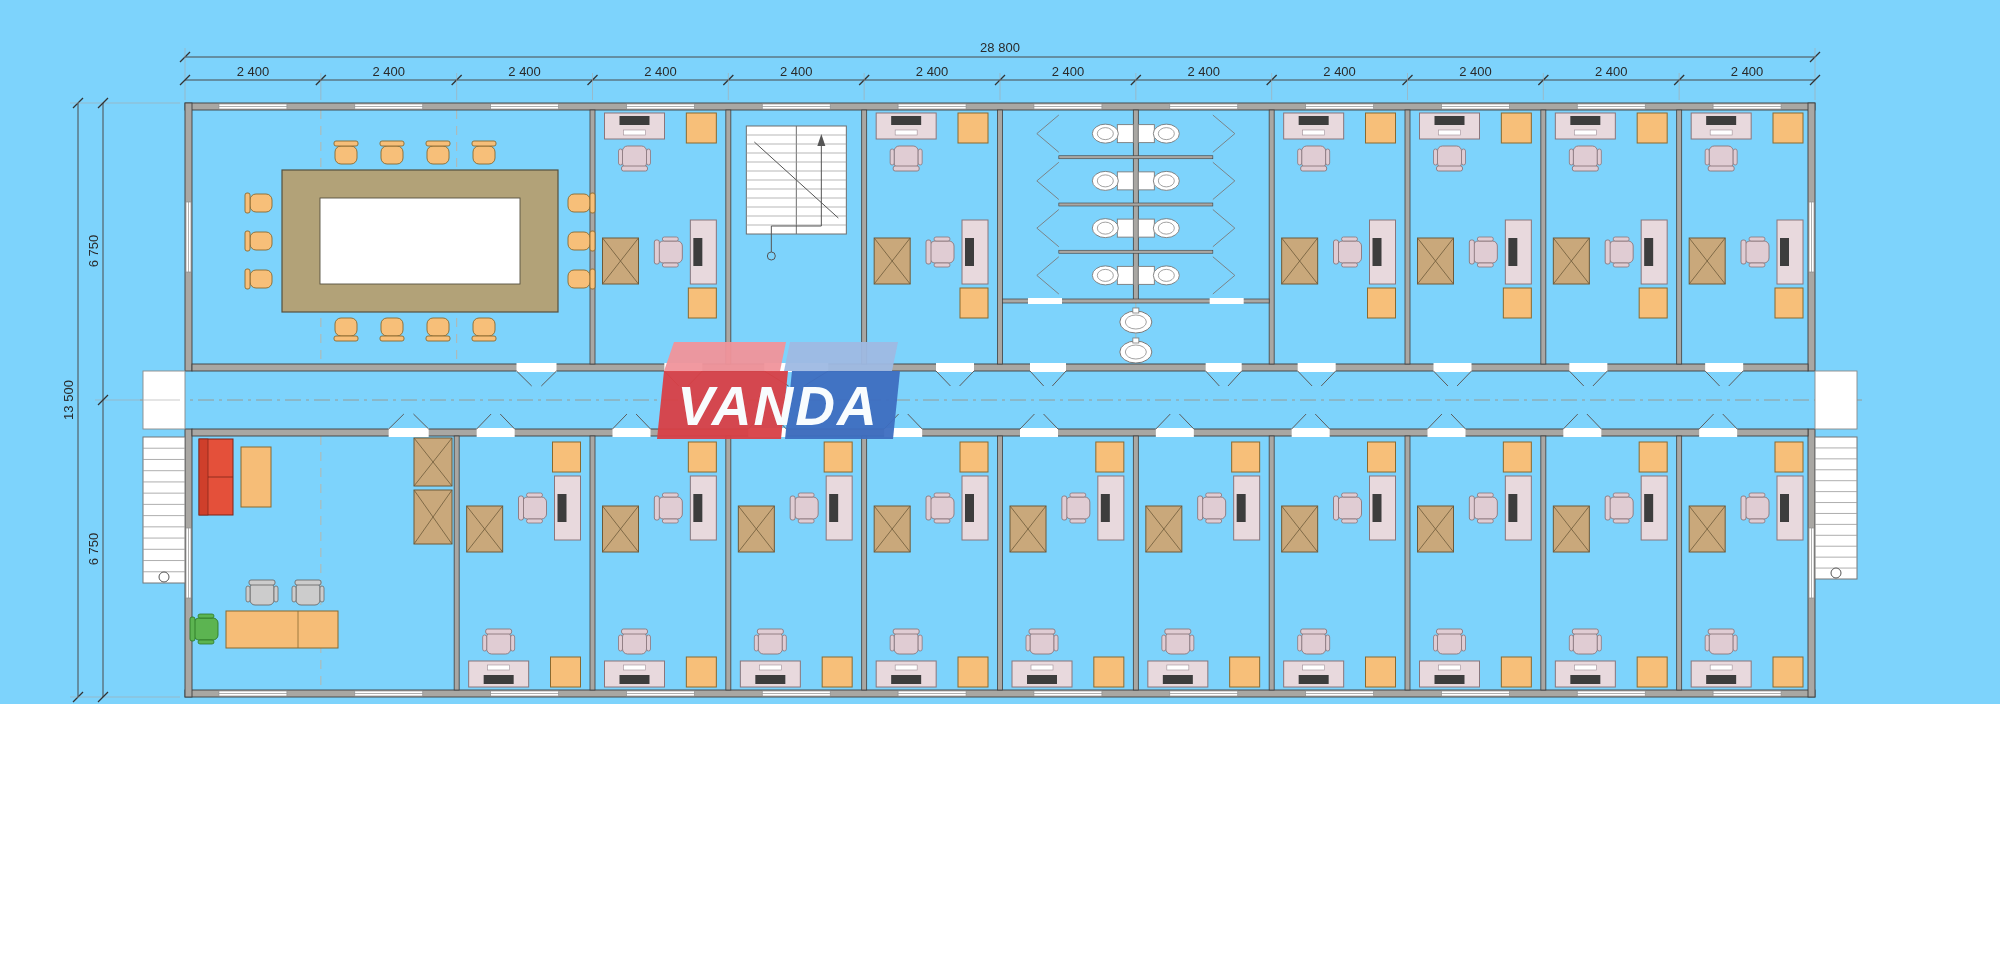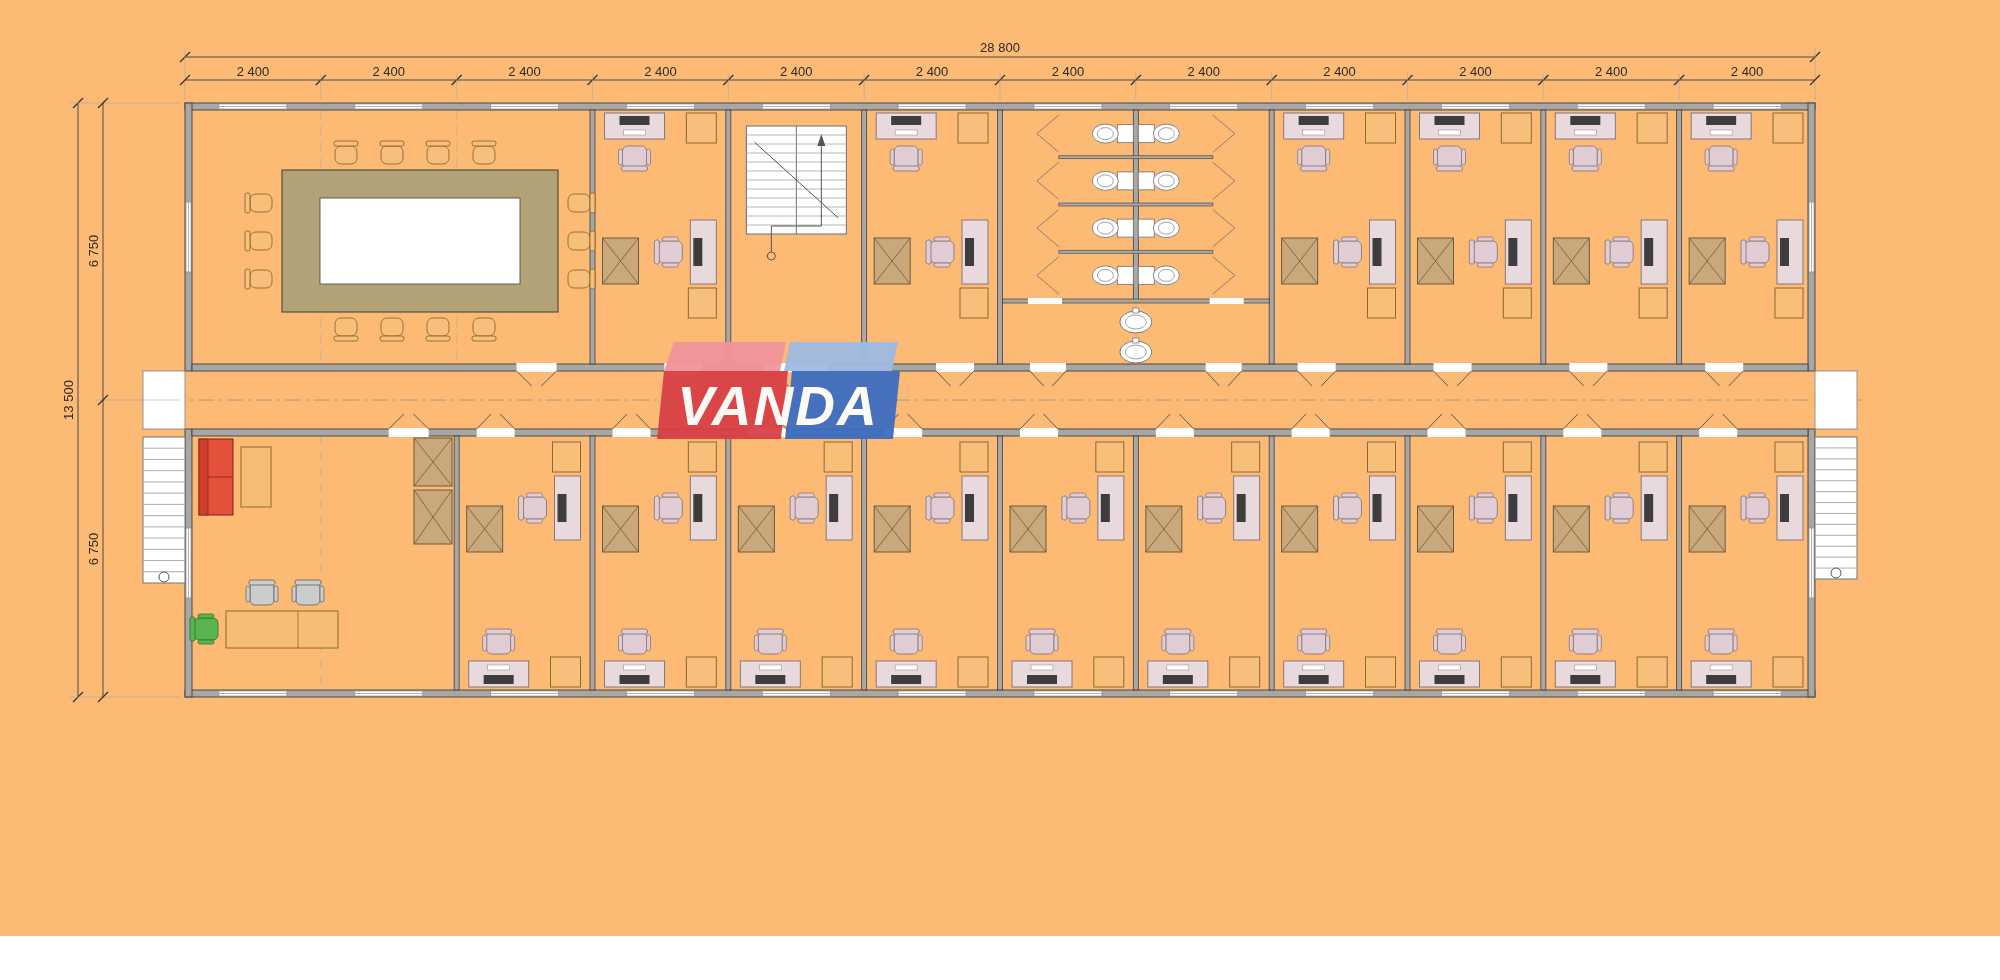"28 800" .page { background: #fdba74 -> #7dd3fc; height: 936px -> 704px }
